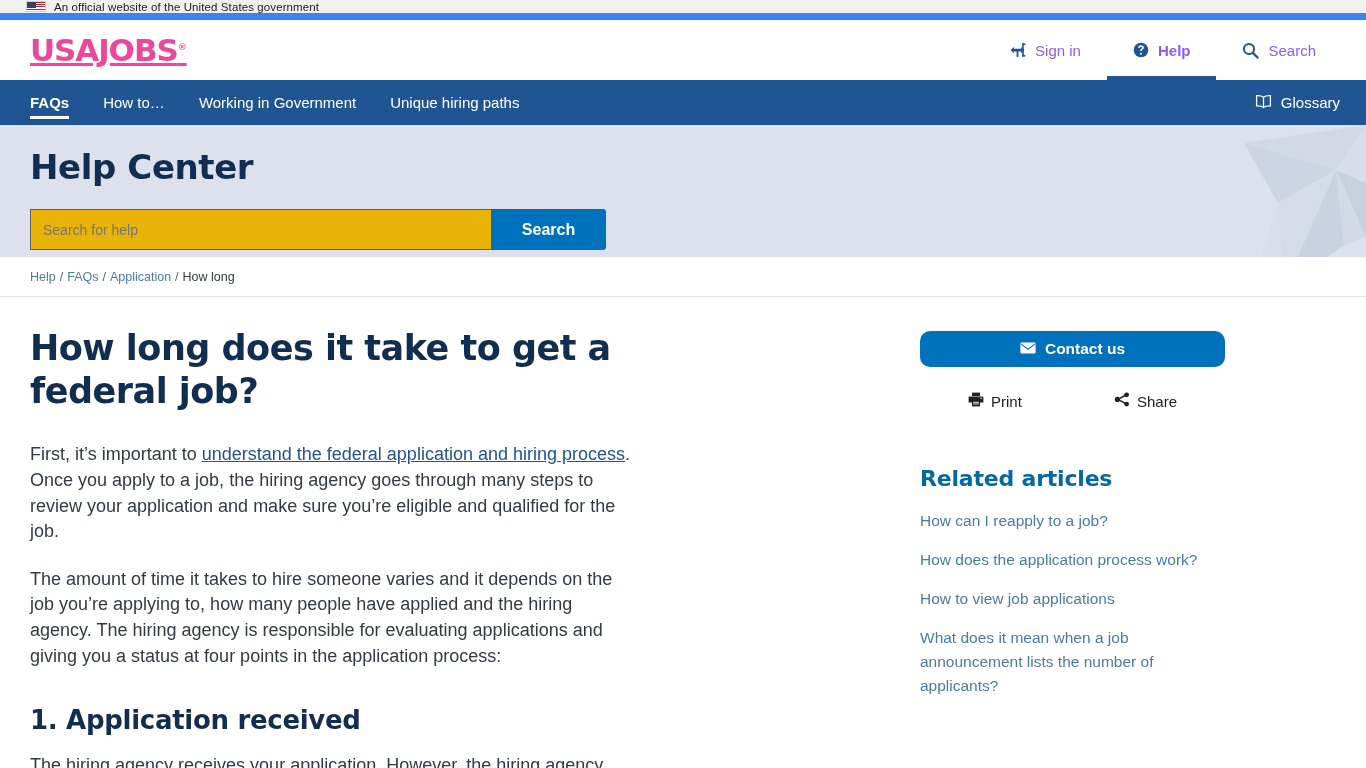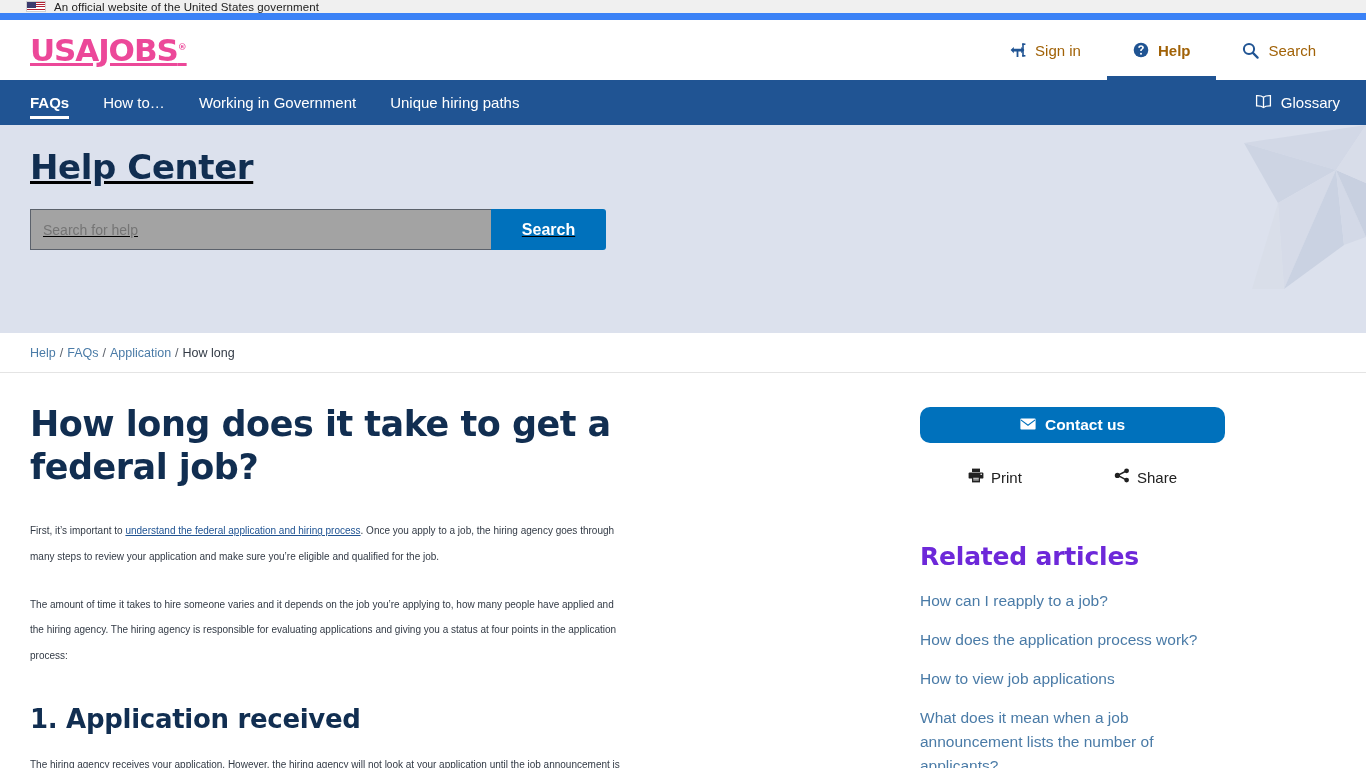"Sign in" .header-link { color: #a16207 -> #8b5cf6 }
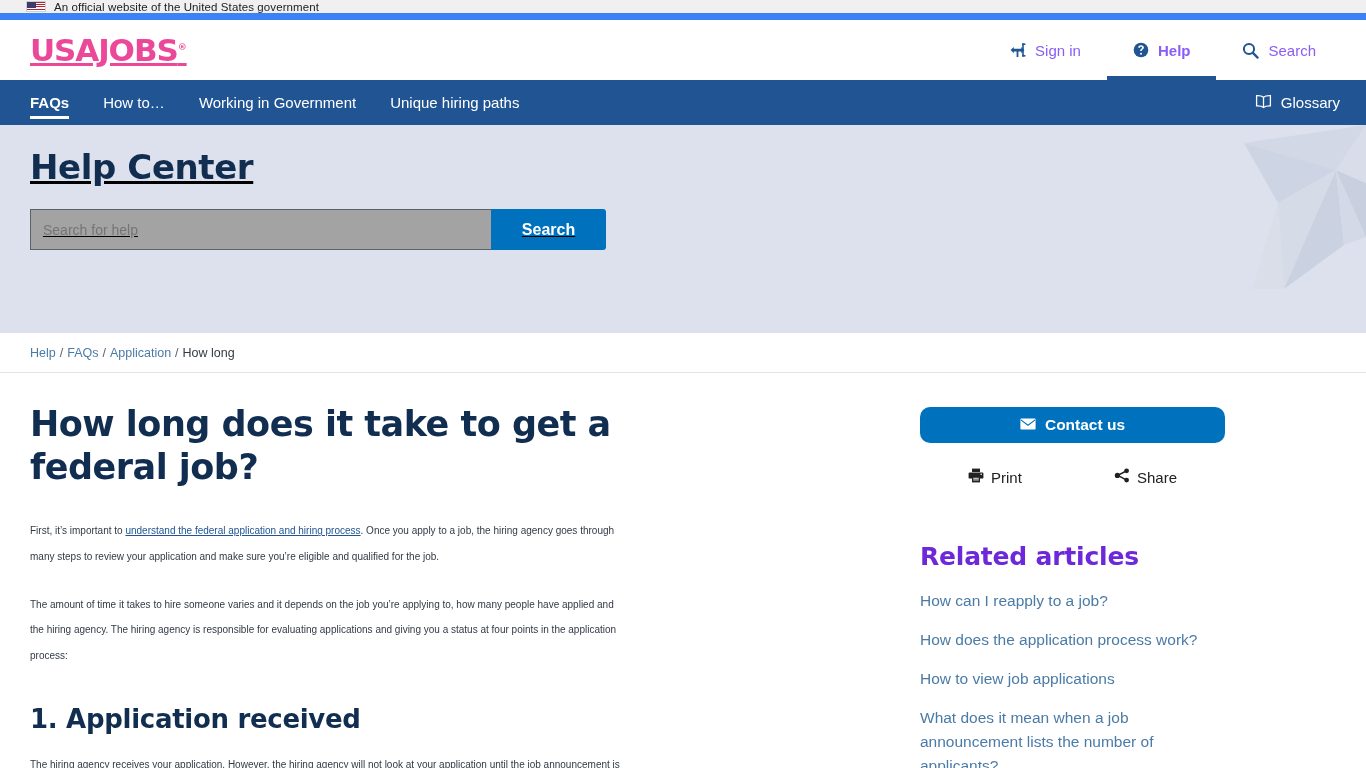"Help Center" .hero { height: 208px -> 132px; text-decoration: underline -> none }
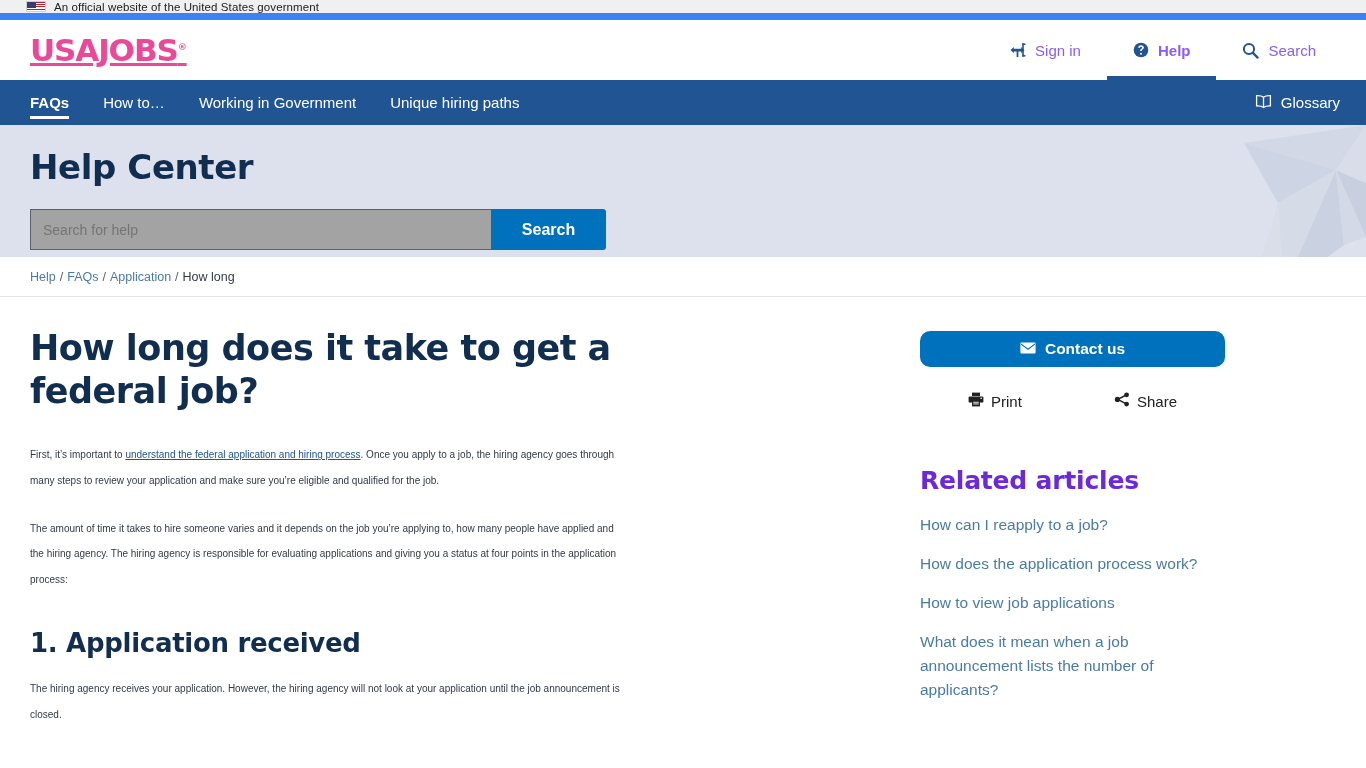"Search for help" .search-input { background: #a3a3a3 -> #eab308 }
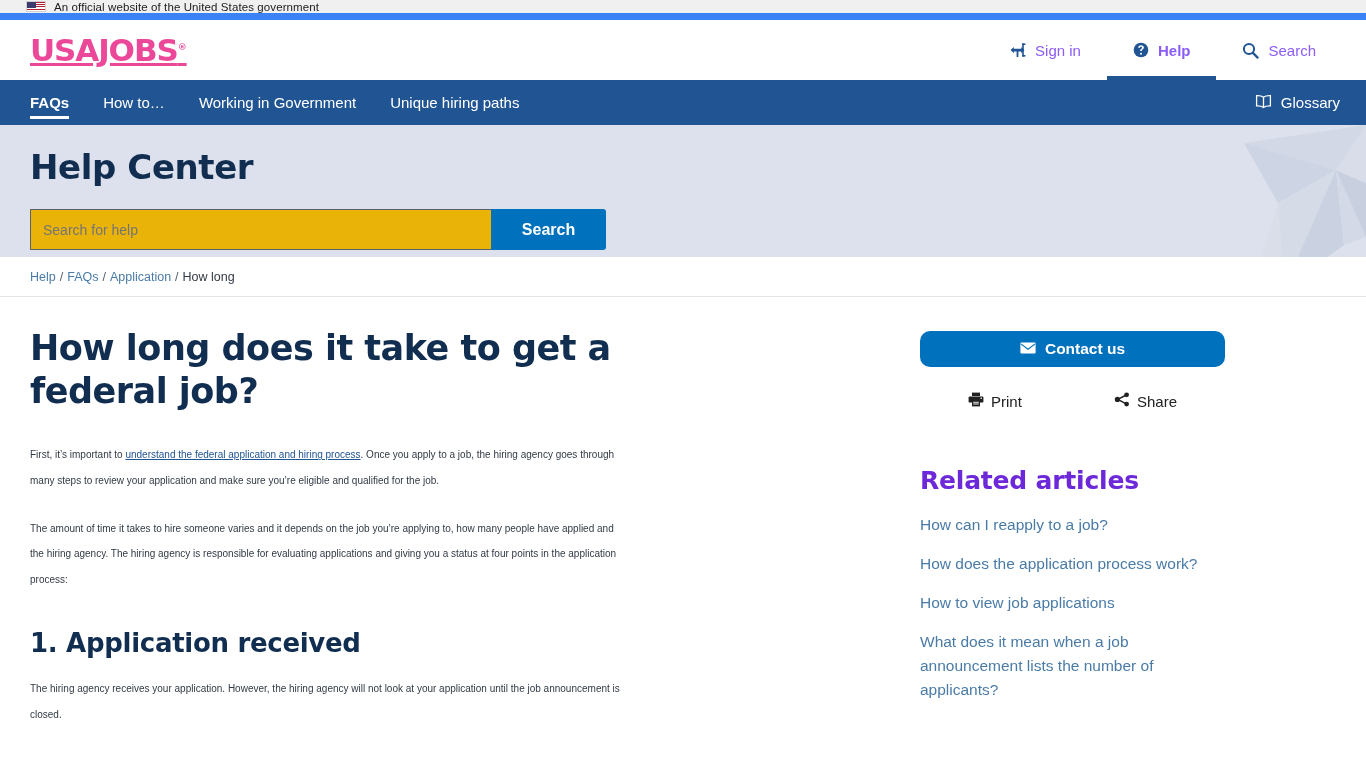"First, it’s important to understand" .article-p { font-size: 10px -> 18px }
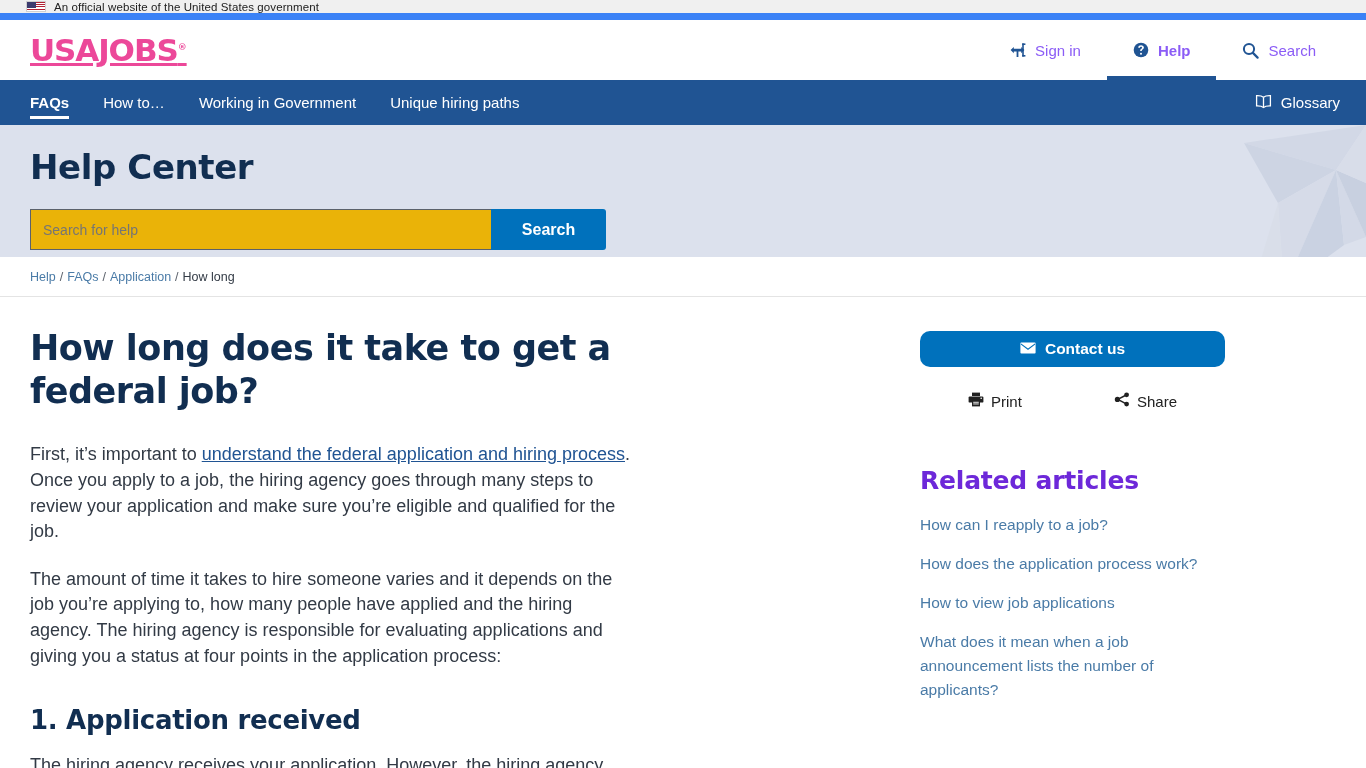"Related articles" .related-h { color: #6d28d9 -> #0369a1; font-size: 25px -> 22px }
